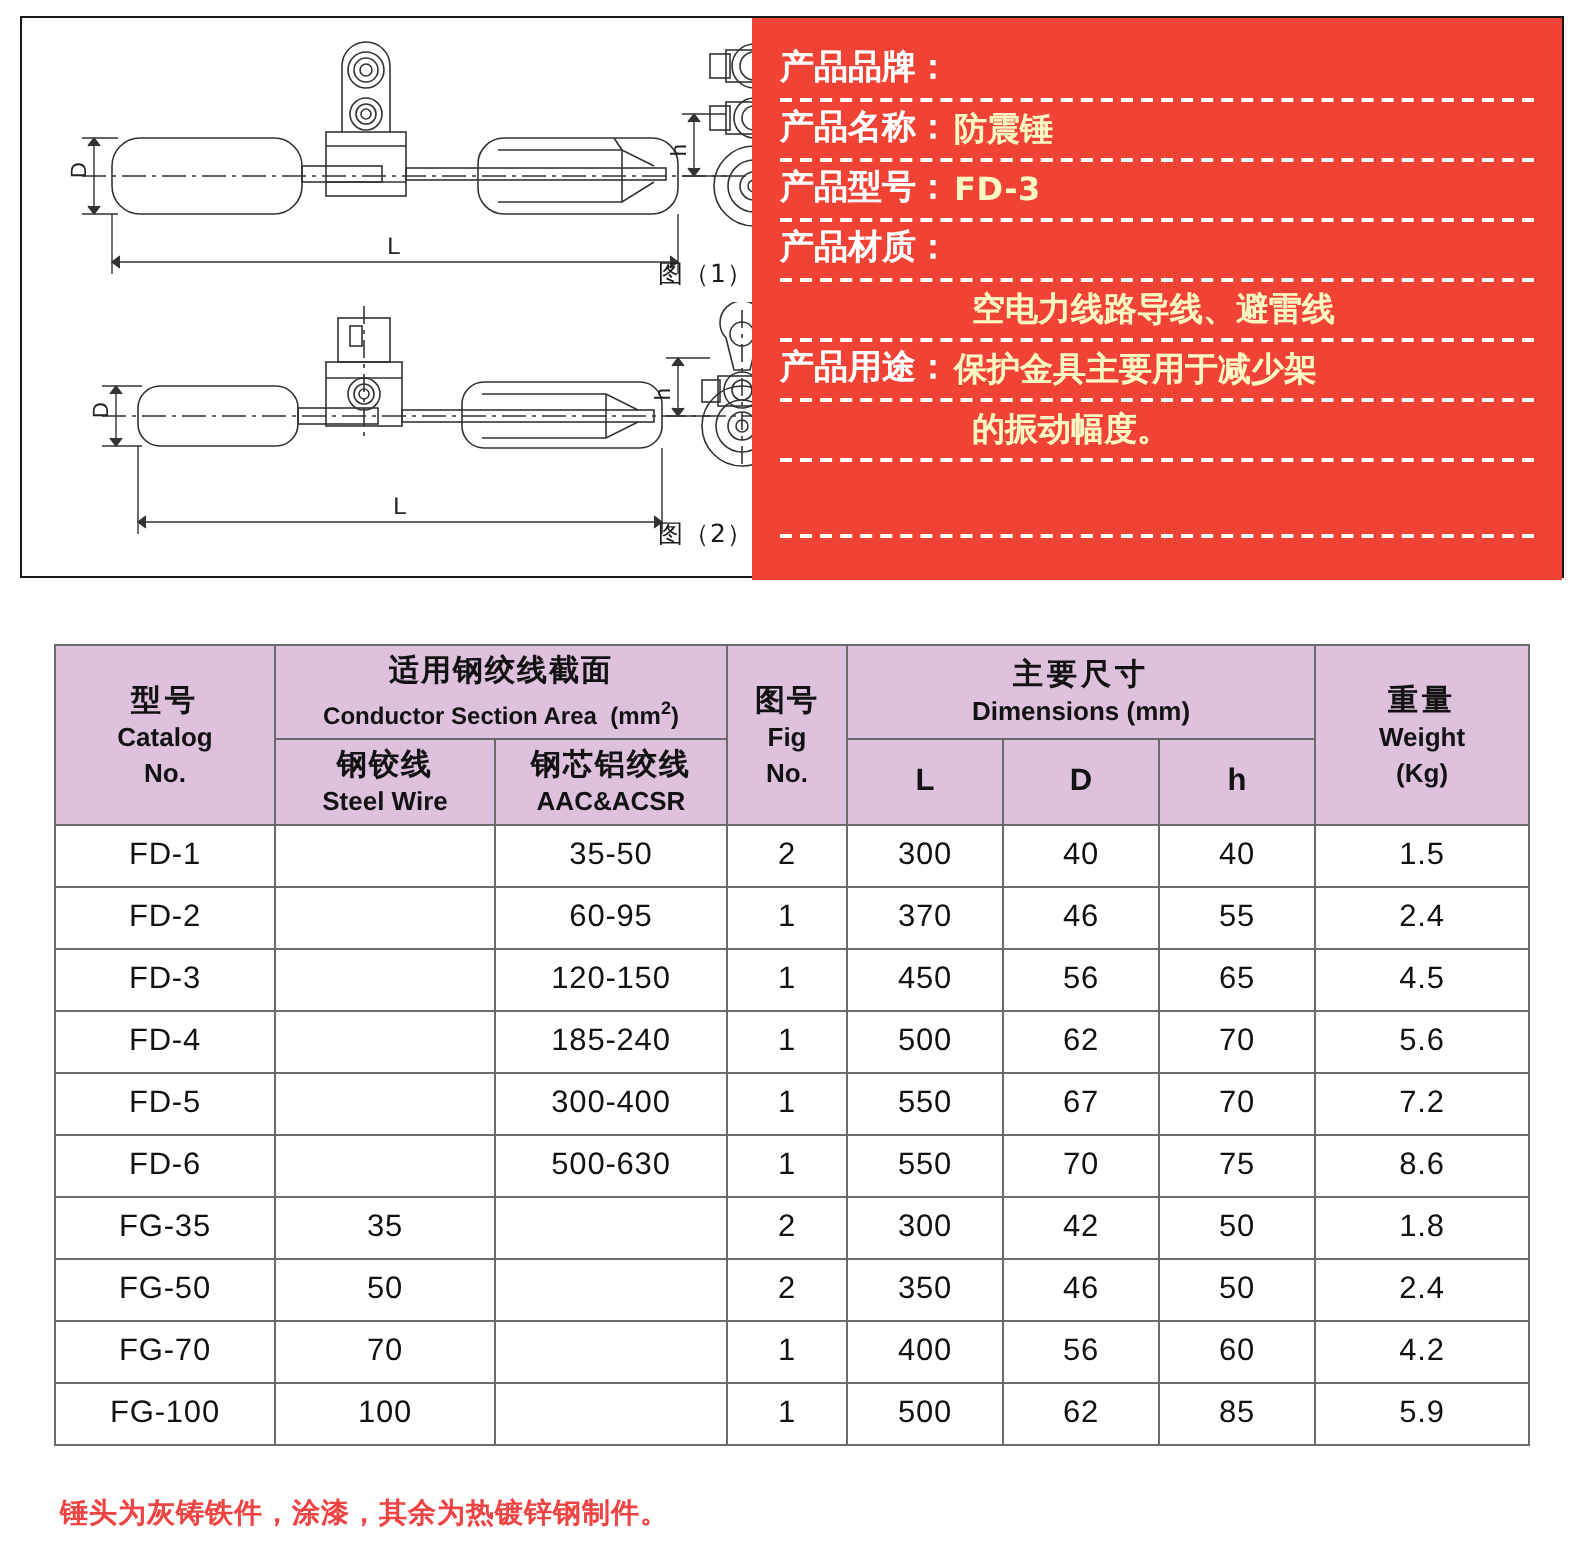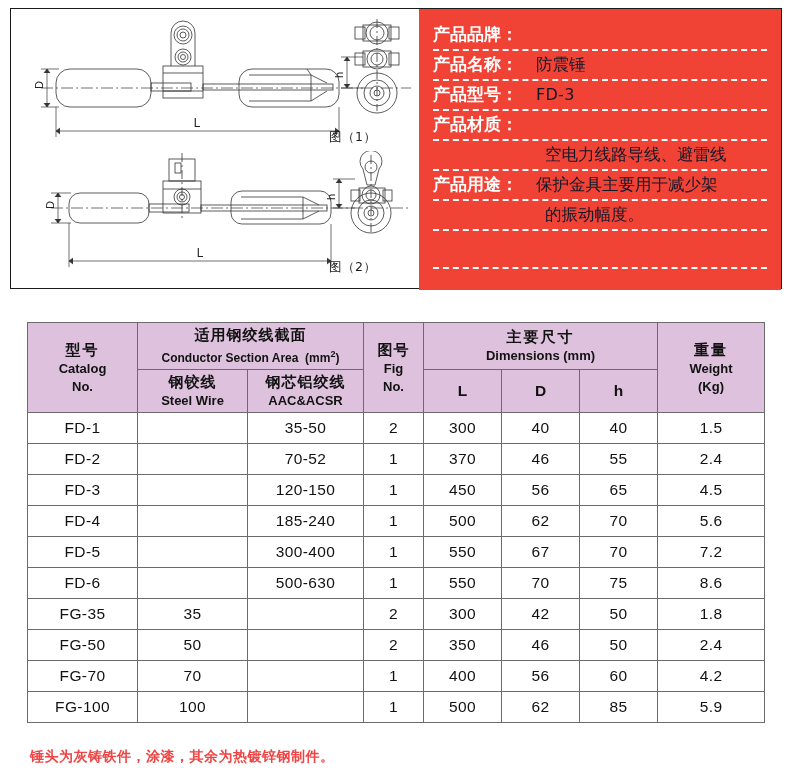"产品品牌：" #spec-panel { width: 362px -> 405px }
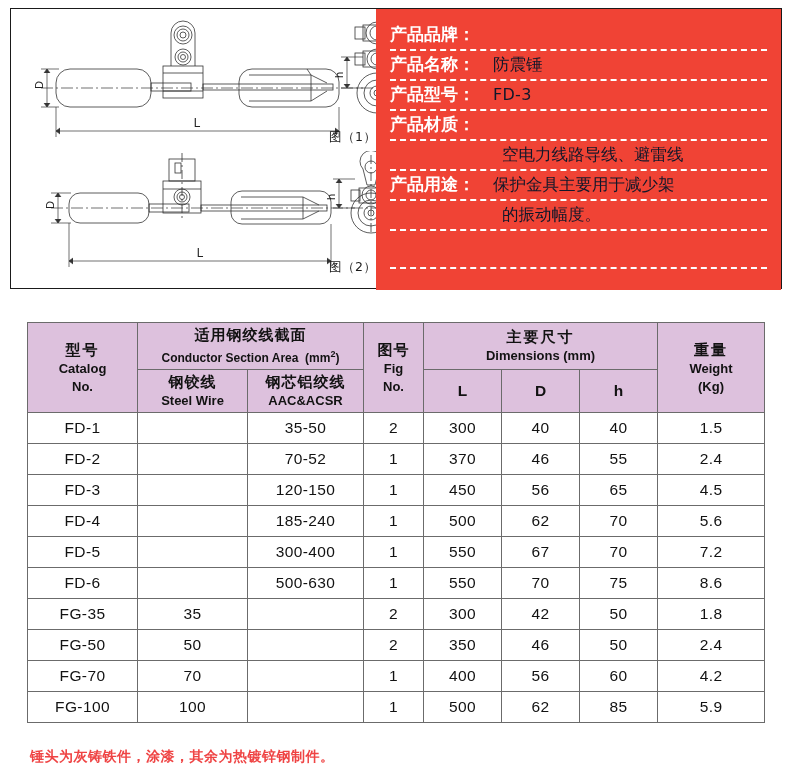"防震锤" .spec-value { color: #0f172a -> #fef9c3; font-weight: normal -> bold; margin-left: 16px -> none }
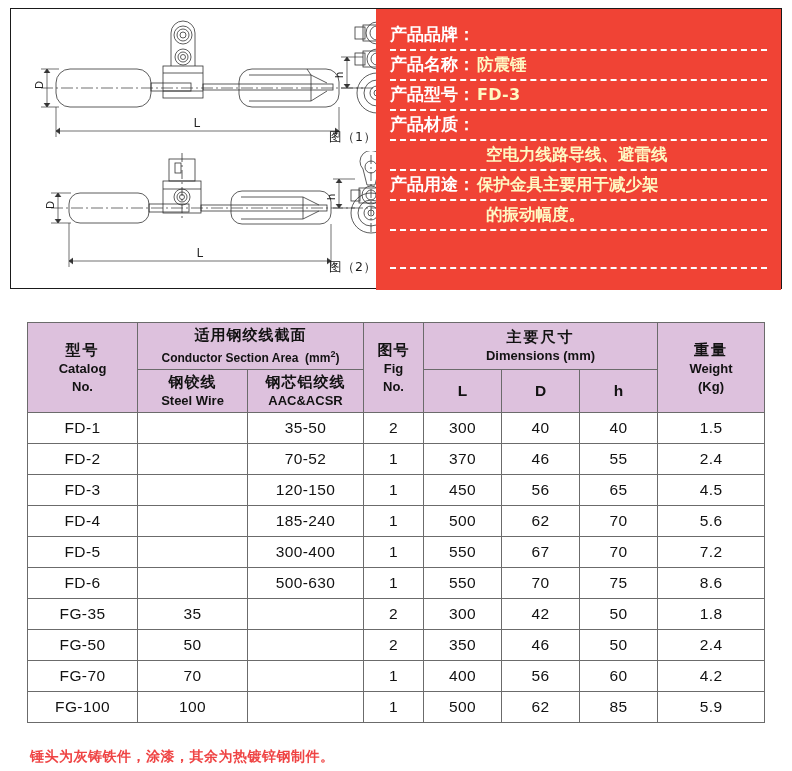"70-52" td { text: 70-52 -> 60-95 }
